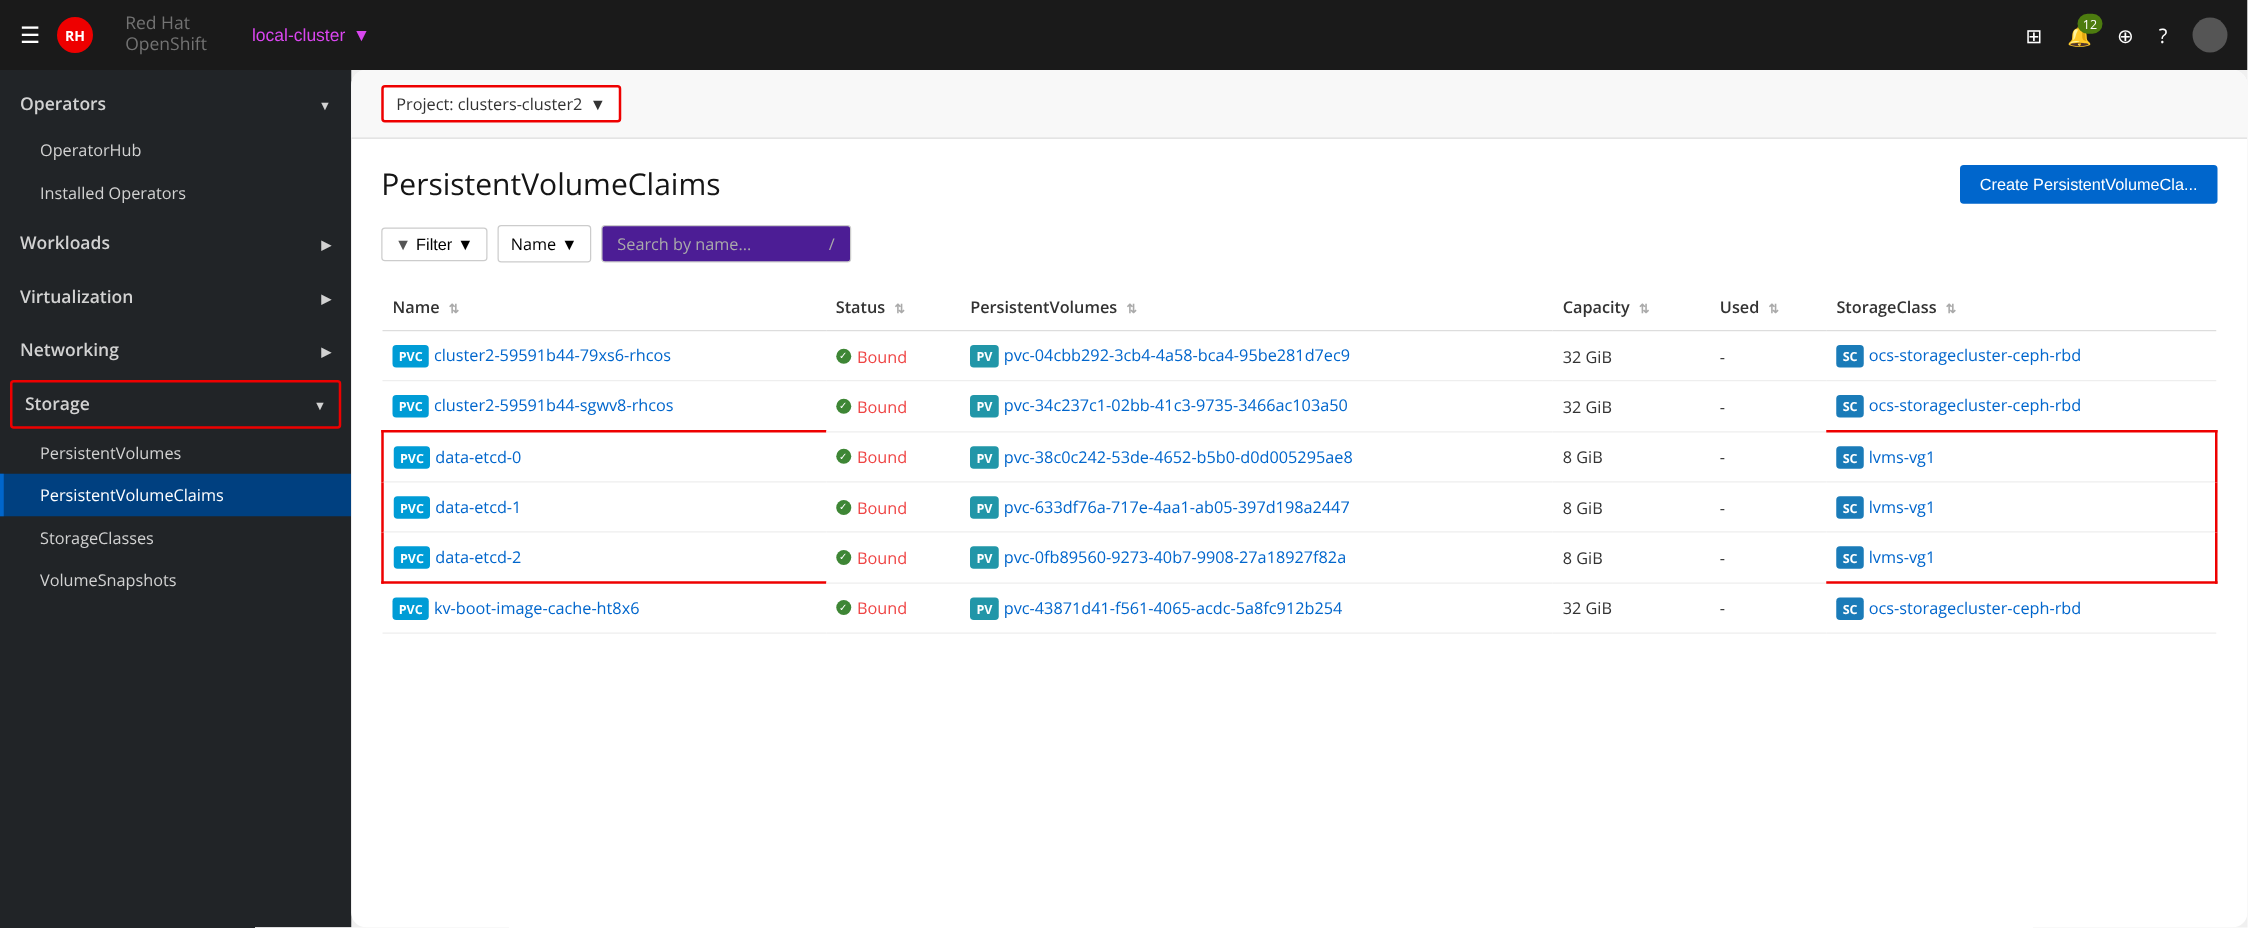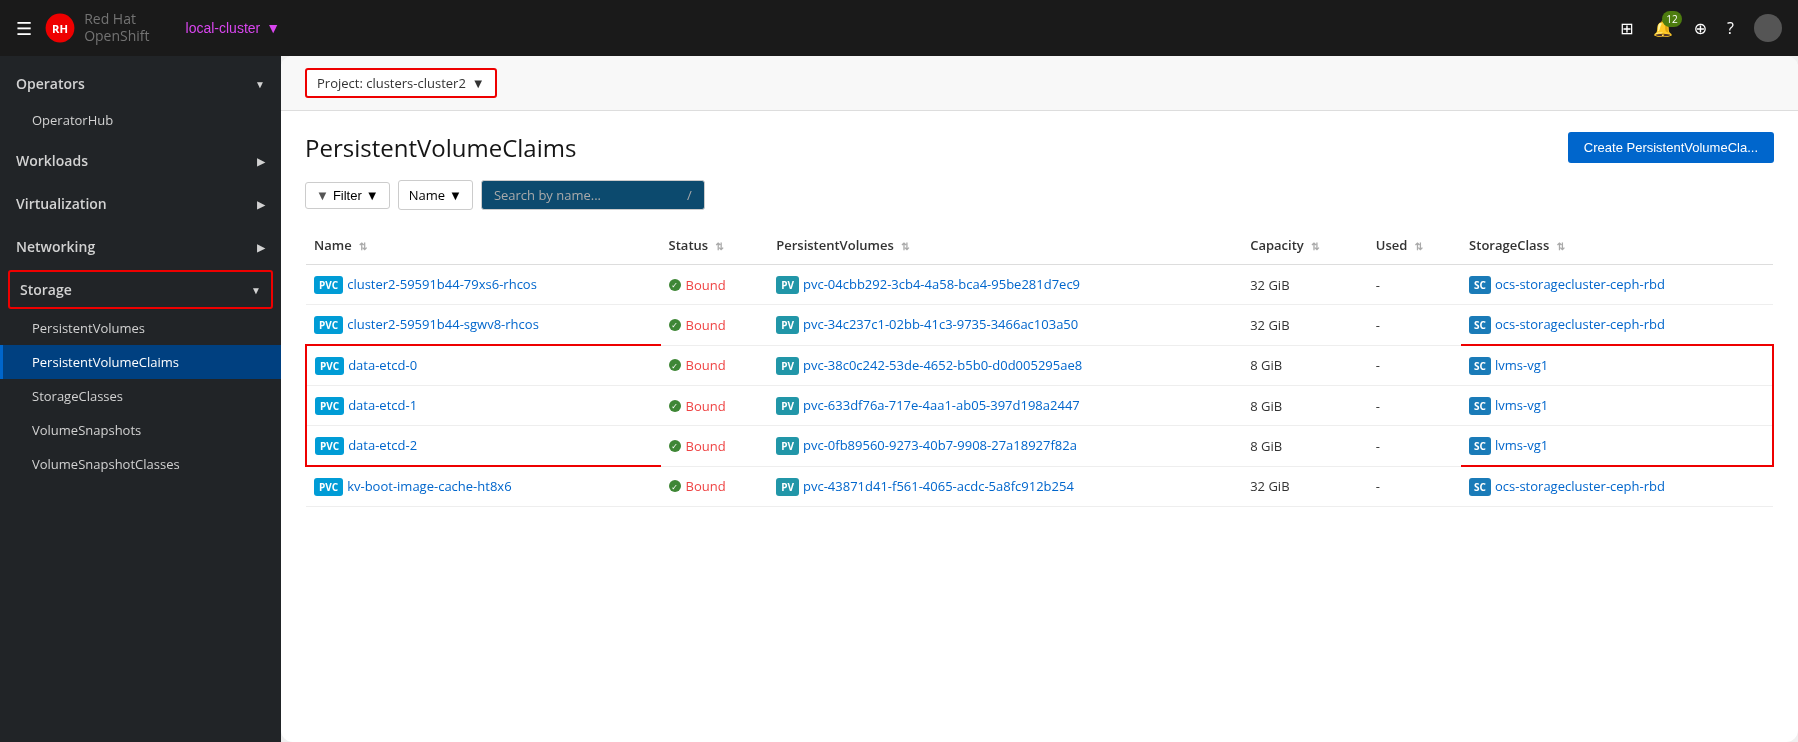"RH" .brand { gap: 8px -> 24px }
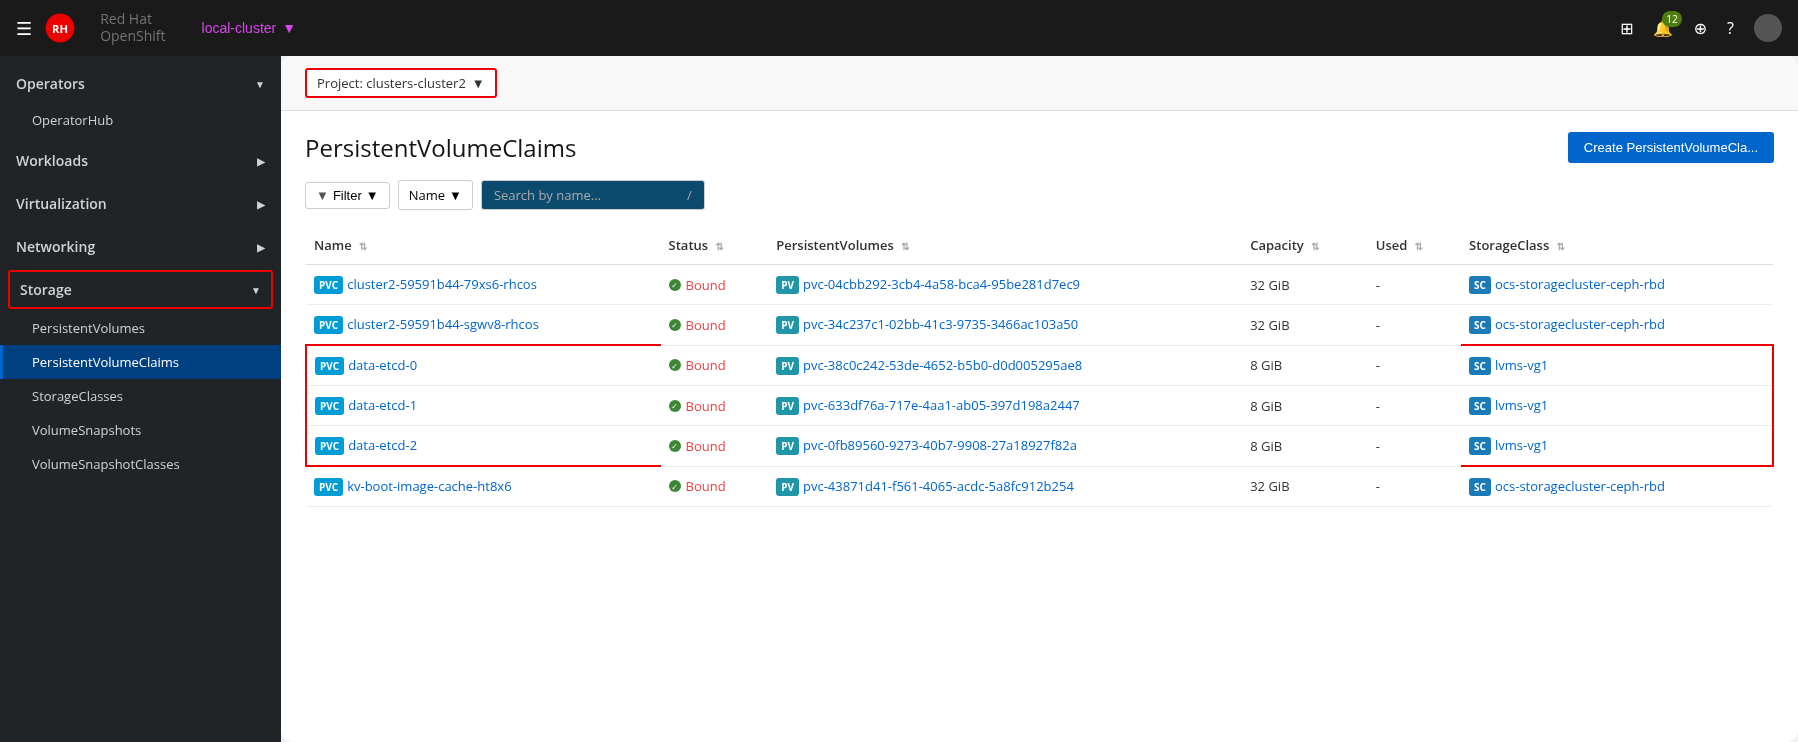"Installed Operators" div.sidebar-item { html: none -> <div>Installed Operators</div> }
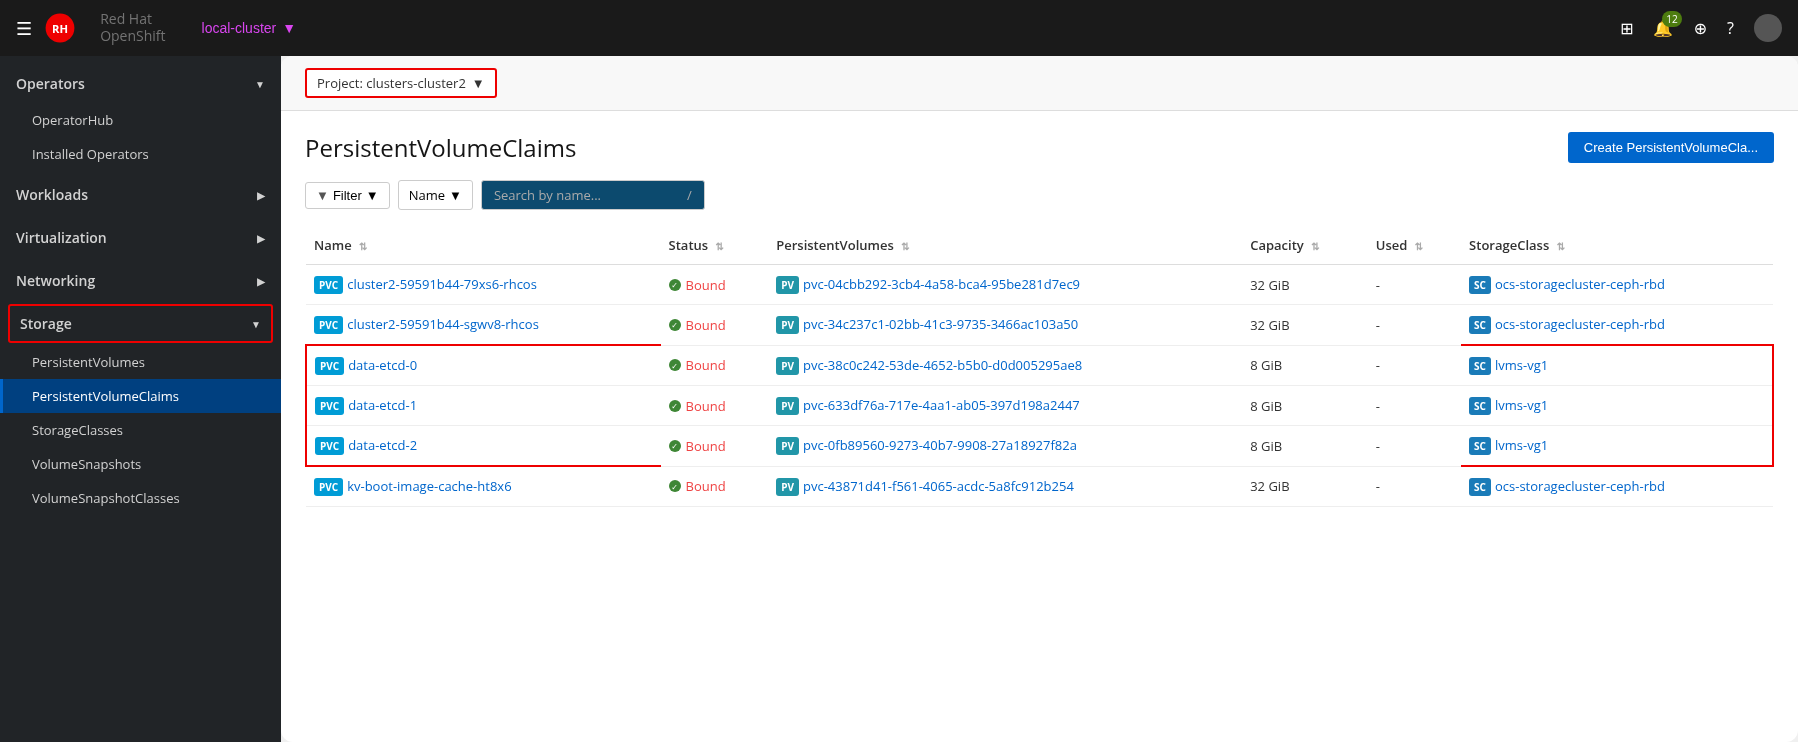"Search by name..." .search-input { background: #0c4a6e -> #4c1d95; width: 224px -> 200px }
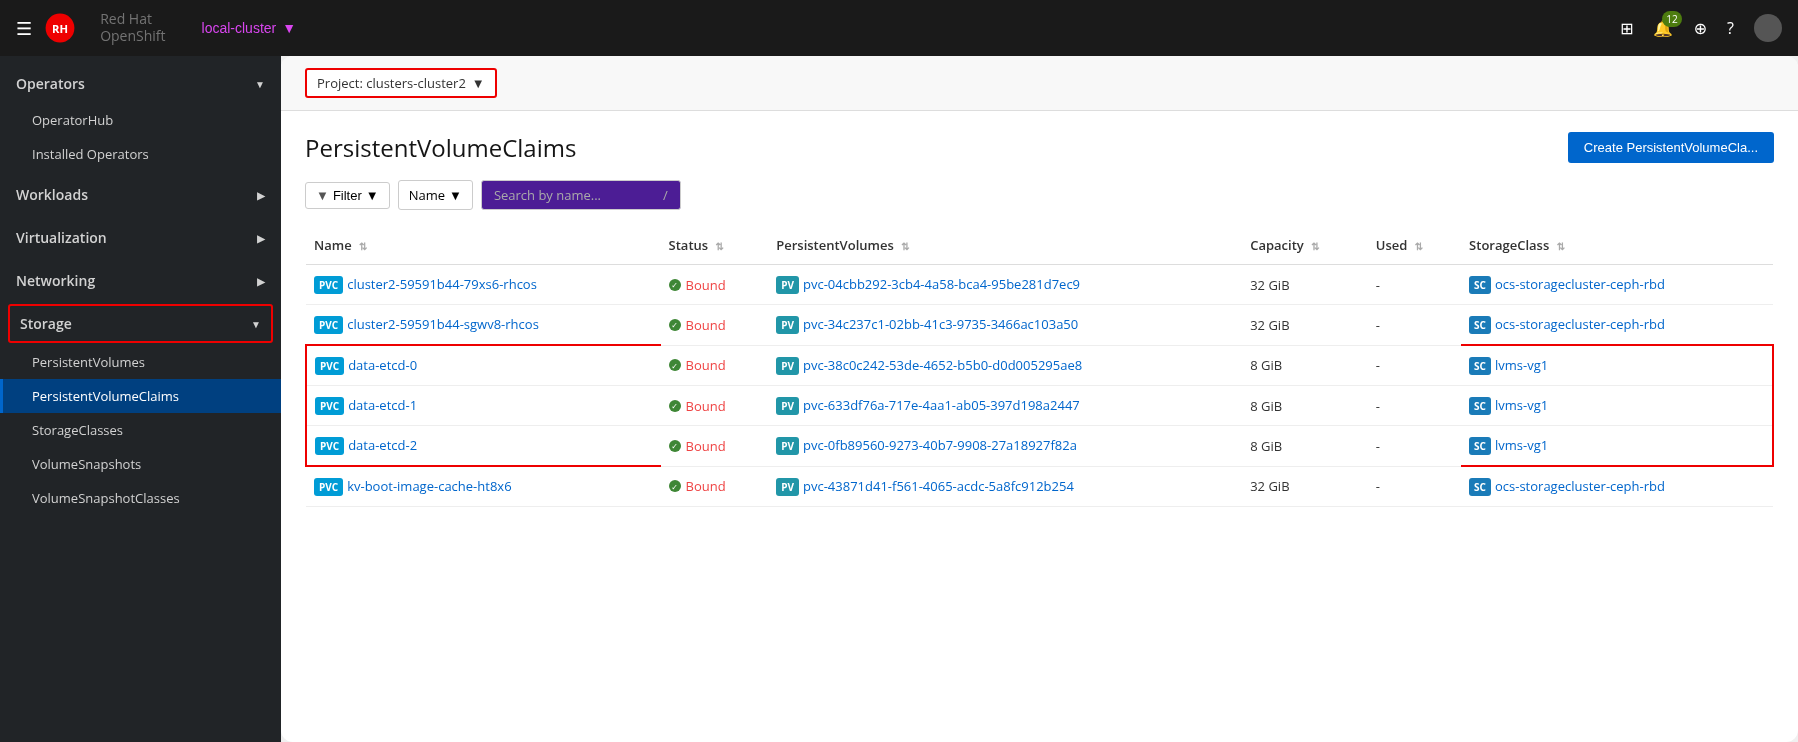"VolumeSnapshotClasses" div.sidebar-item { html: <div>VolumeSnapshotClasses</div> -> none }
